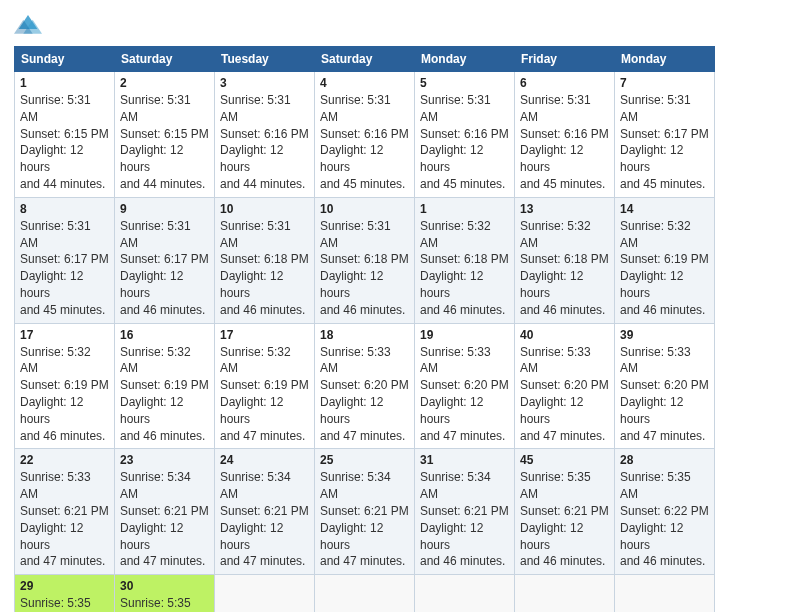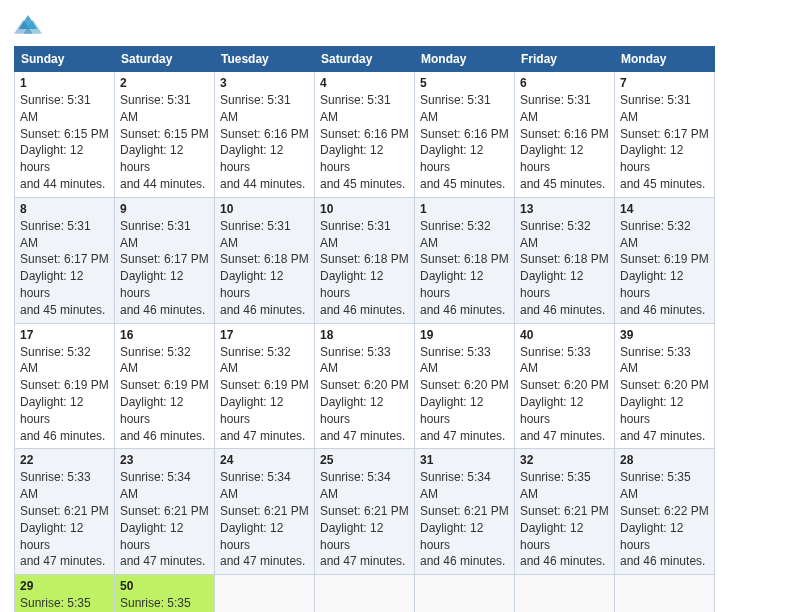"32" span.day-num { text: 32 -> 45 }
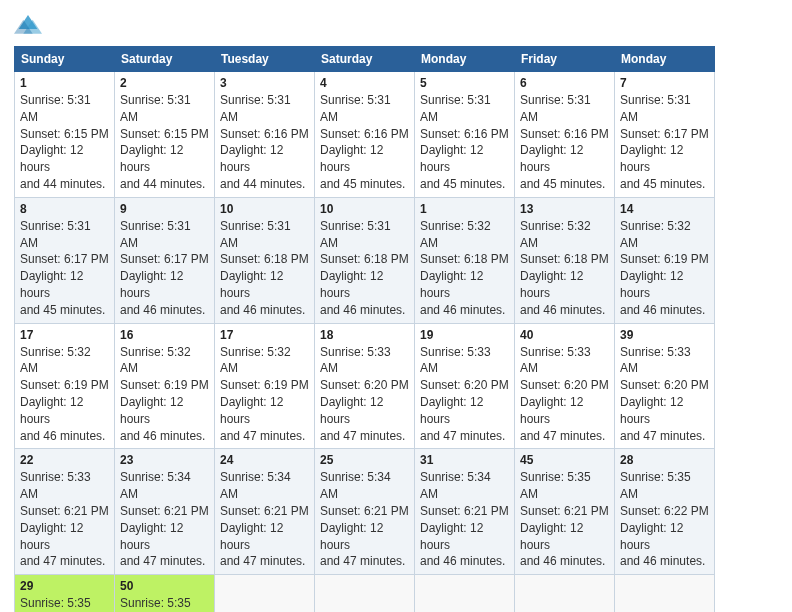"50" span.day-num { text: 50 -> 30 }
